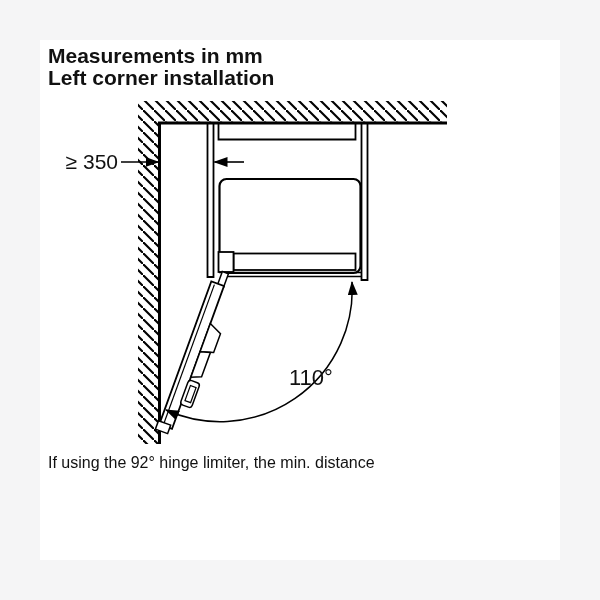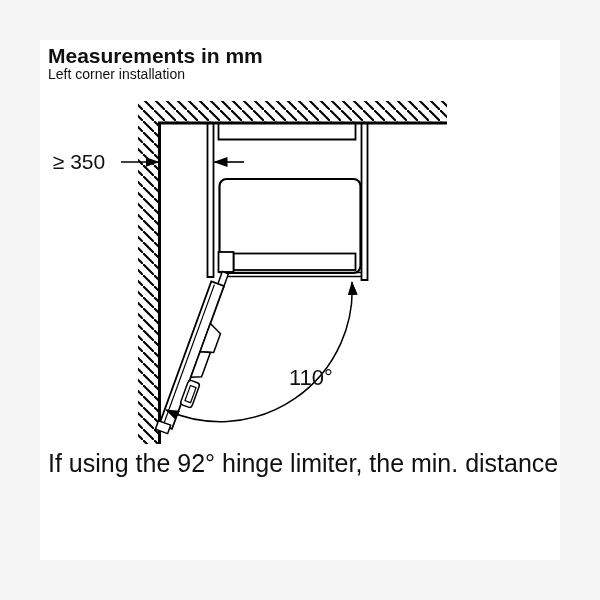"Left corner installation" .title { font-size: 14px -> 21px; font-weight: 400 -> 700 }
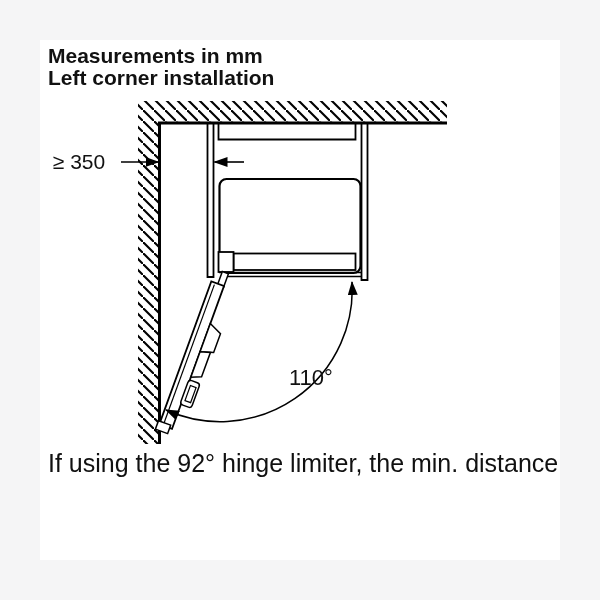"≥ 350" .dim-label { text-align: center -> right }
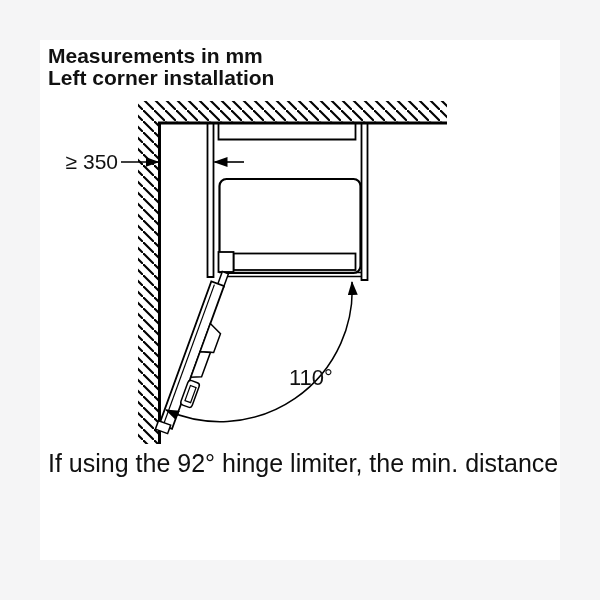"If using the 92° hinge" .caption { font-size: 25px -> 16px }
